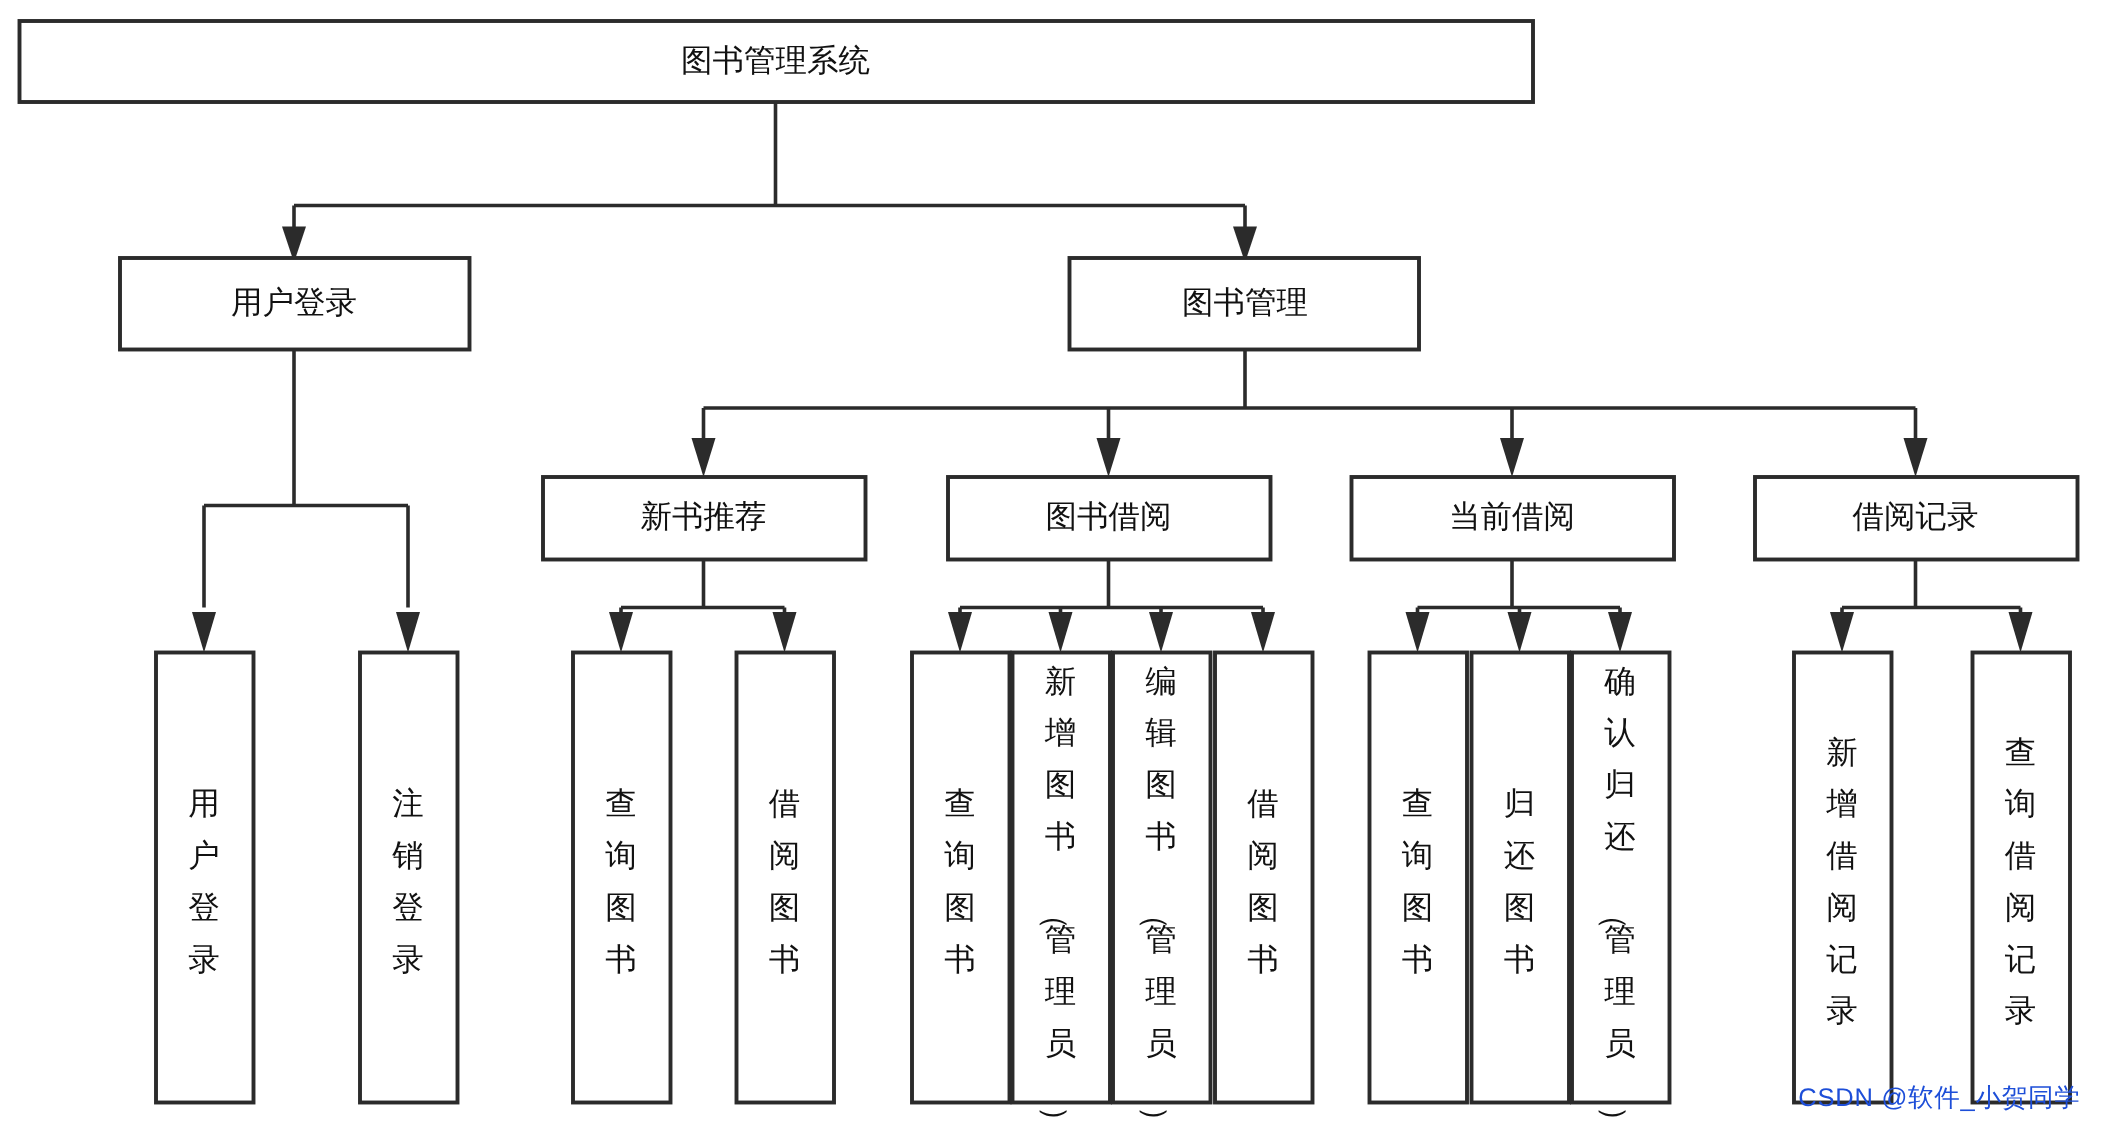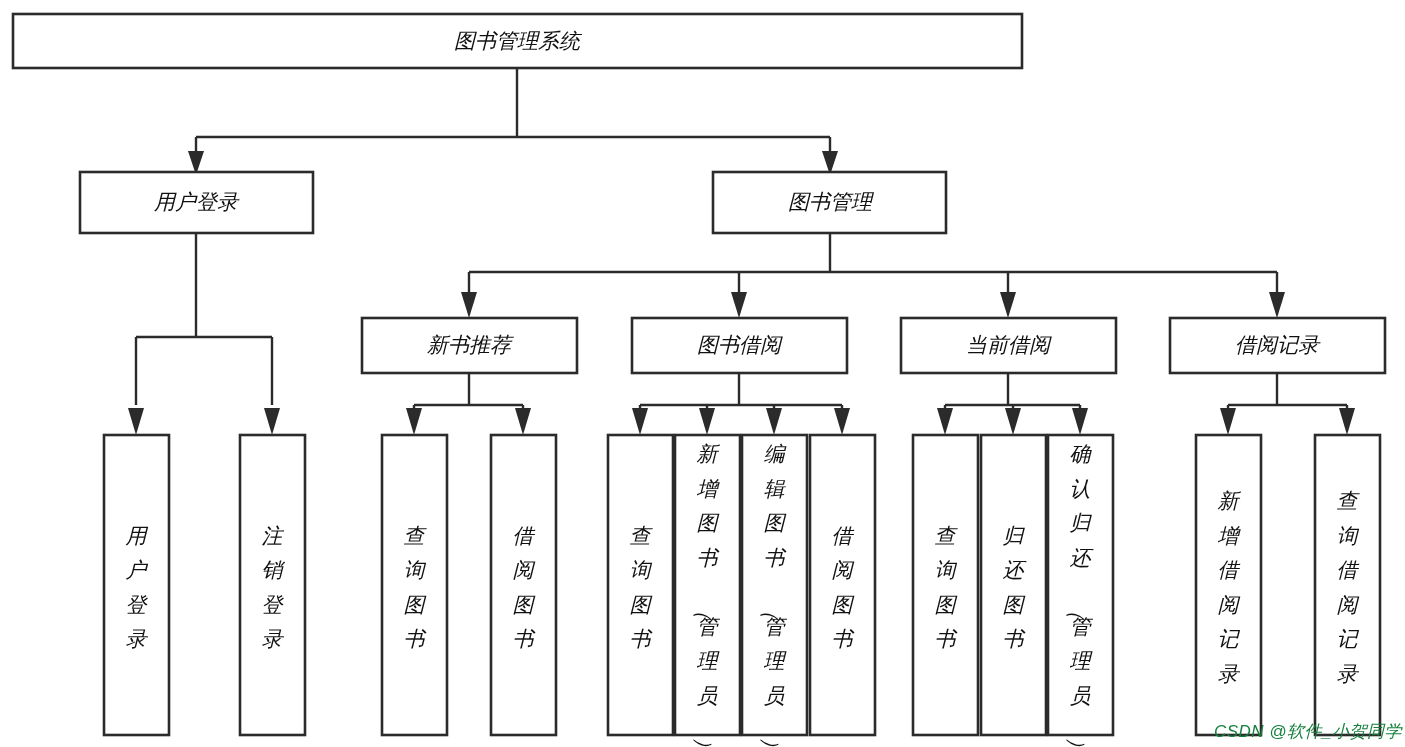"图书管理系统" #diagram-root { font-style: italic -> none }
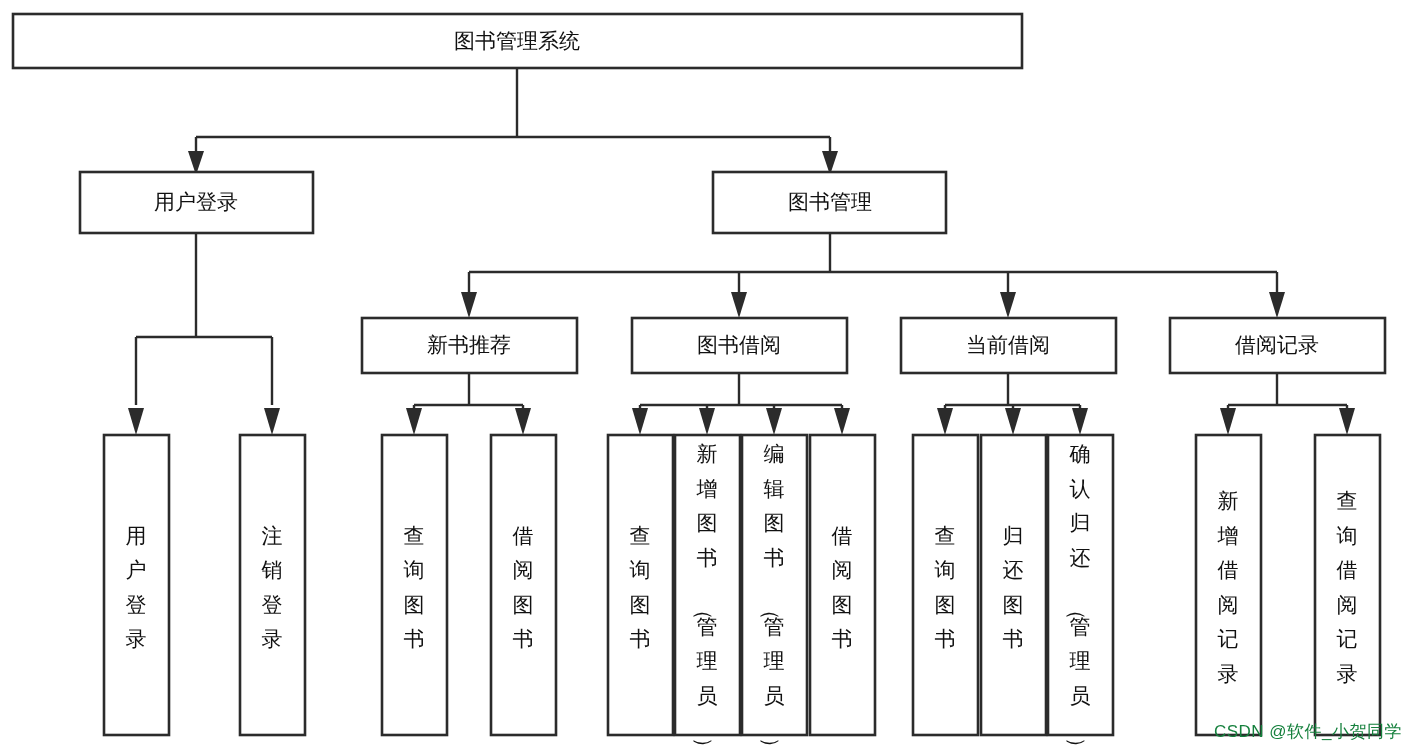"CSDN @软件_小贺同学" .watermark { color: #15803d -> #1d4ed8; right: 3px -> 18px }
